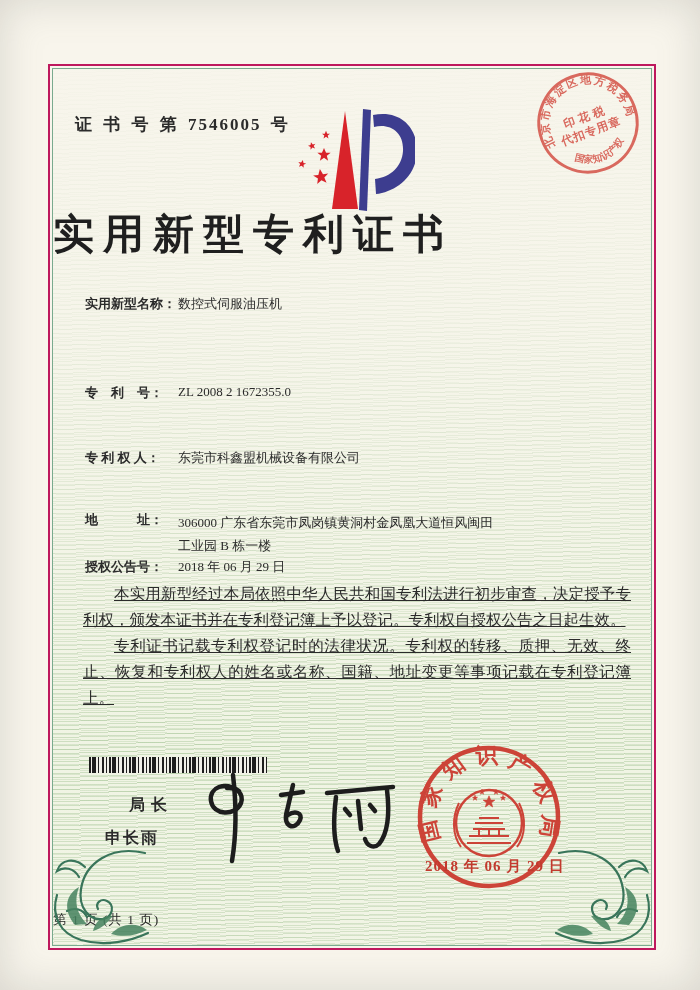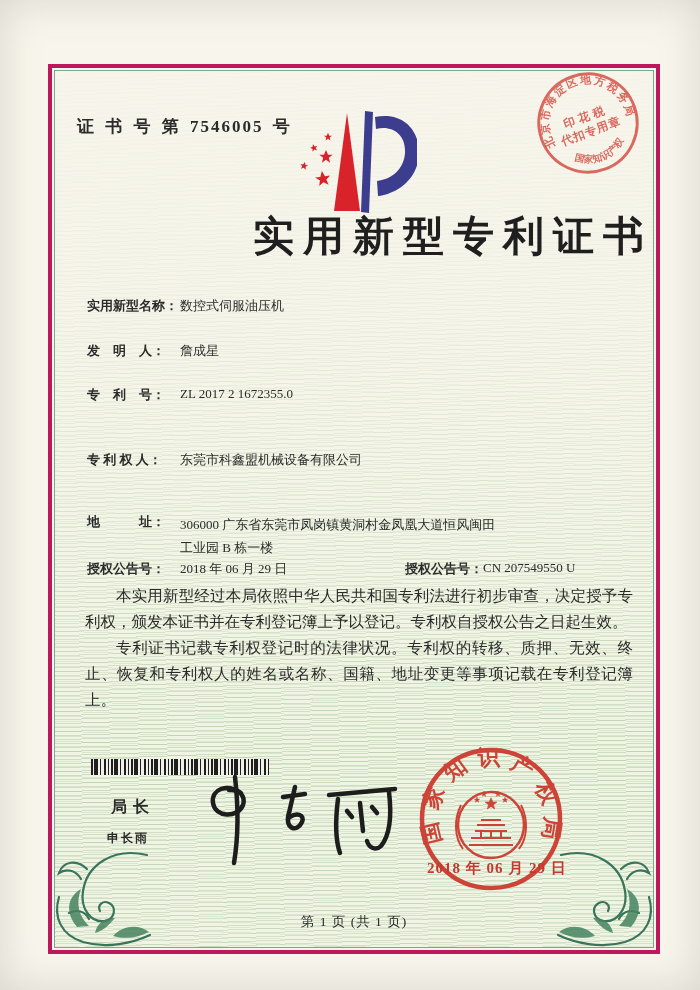"证 书 号 第 7546005" .frame { border: 4px solid #be185d -> 2px solid #be185d }
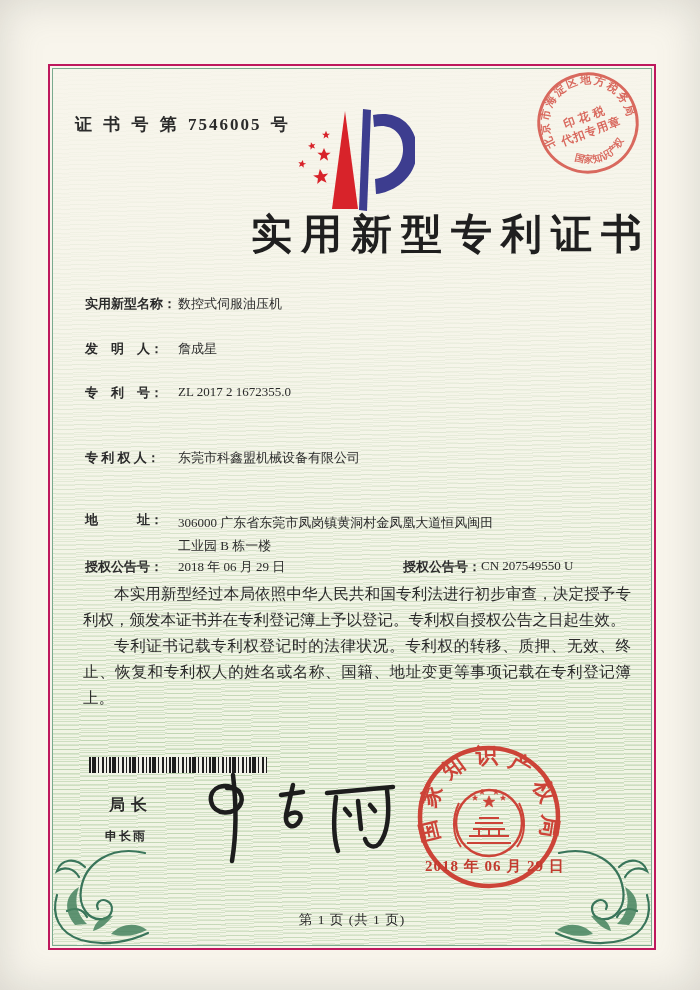"实用新型专利证书" .title { text-align: right -> left }
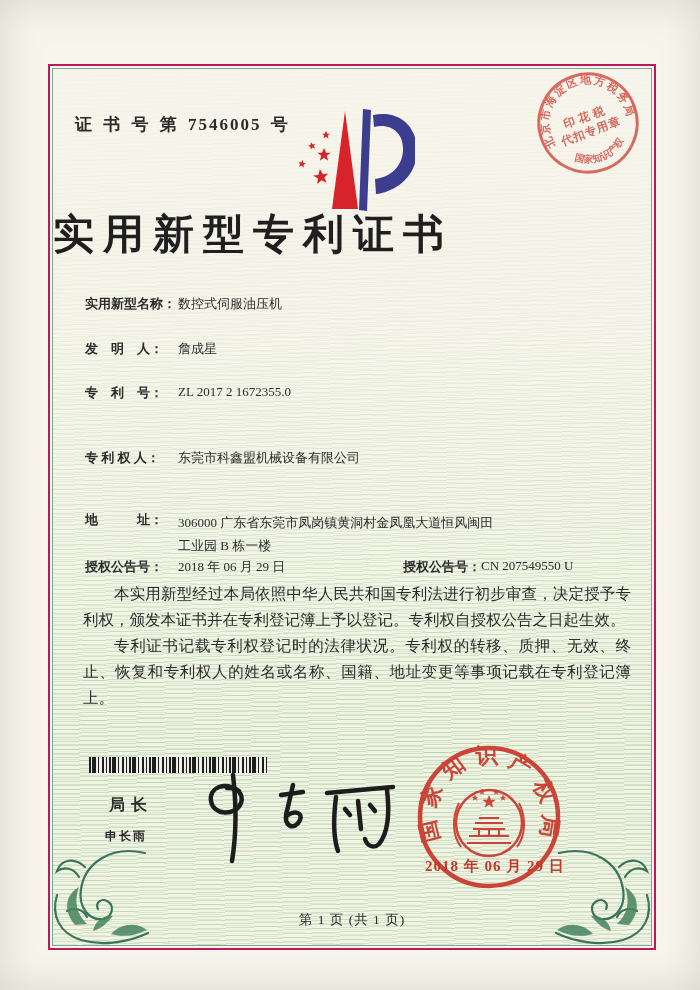"发 明 人： 詹成星" div.frow { html: <div> <span>发 明 人：</span><span>詹成星</span> </div> -> none }
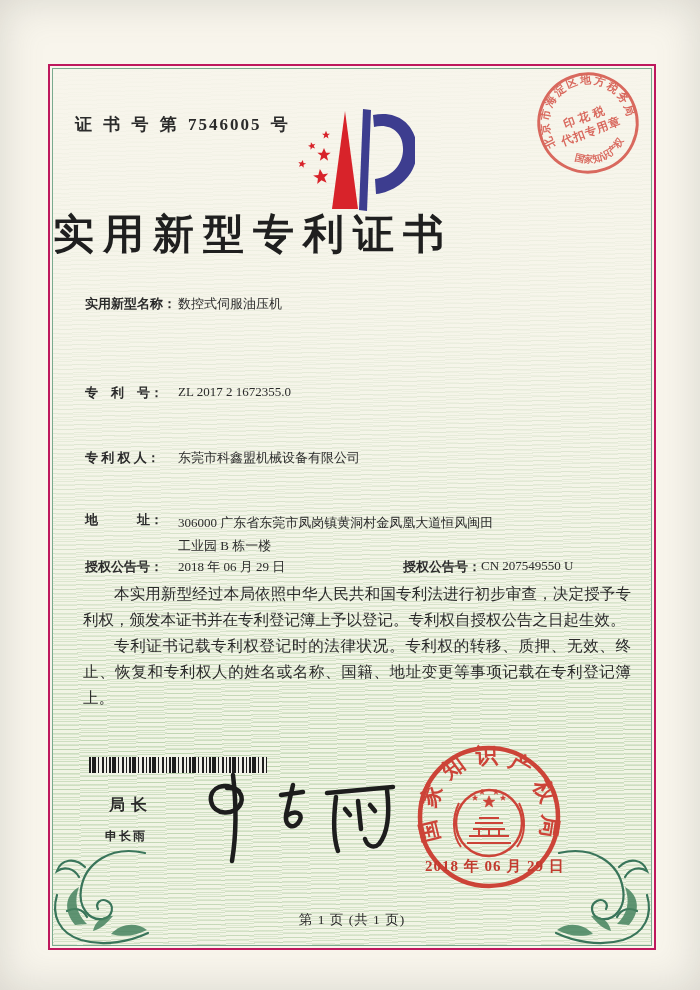"ZL 2017 2 1672355.0" span.fvalue { text: 2017 -> 2008 }
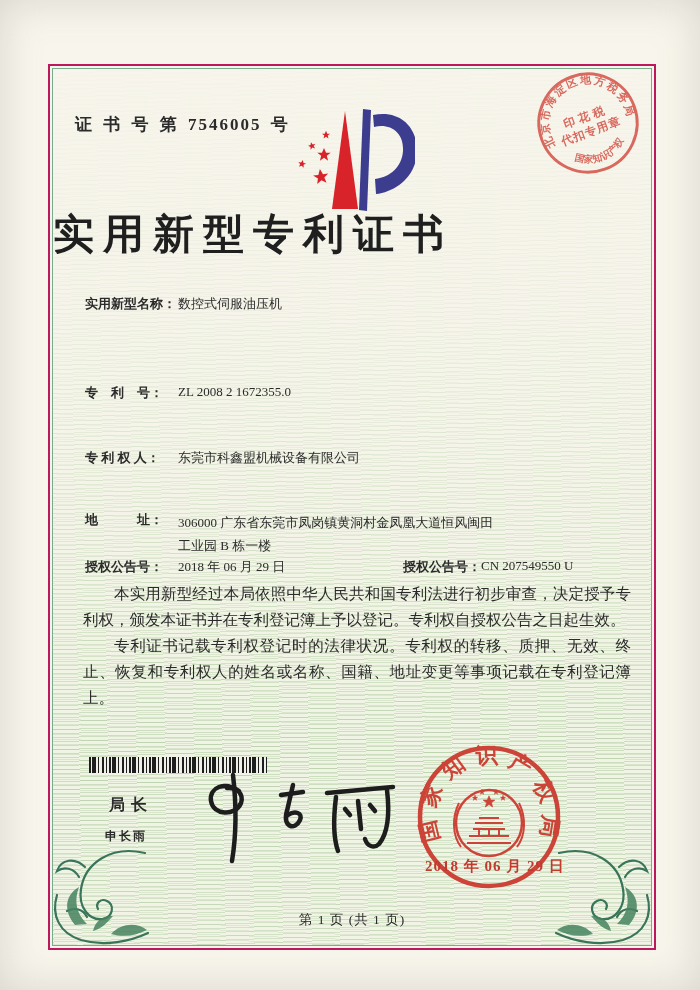"授权公告号：CN 207549550 U" span.grant2 { html: <span><span>授权公告号：</span><span>CN 207549550 U</span></span> -> none }
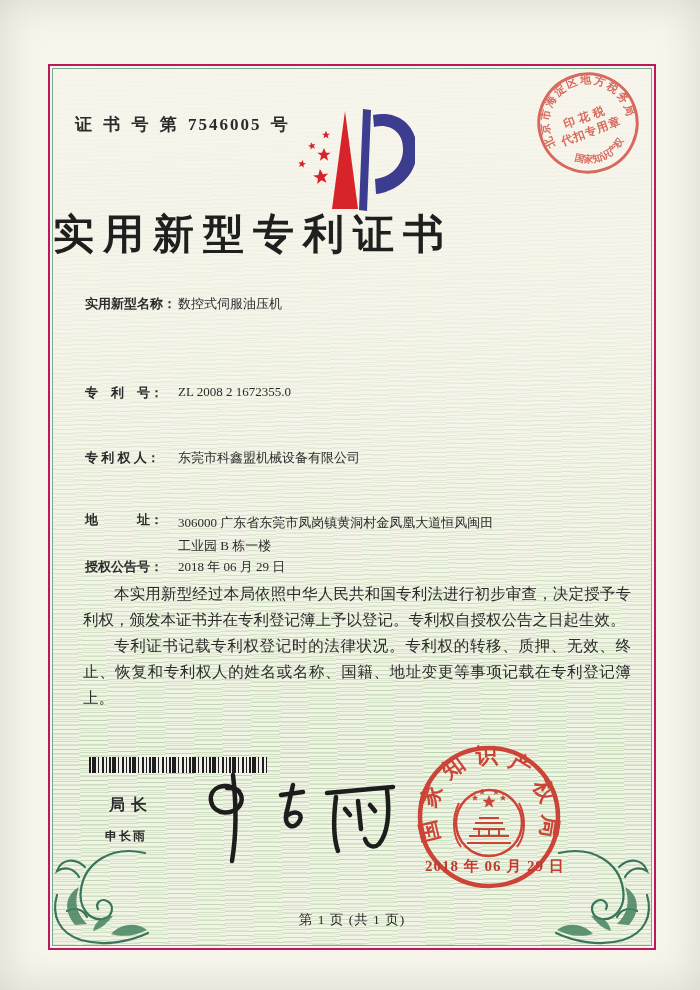"本实用新型经过本局依照中华人民共和国专利法进行初步审查，决定授予专利权，颁发本证" .paras p { text-decoration: none -> underline }
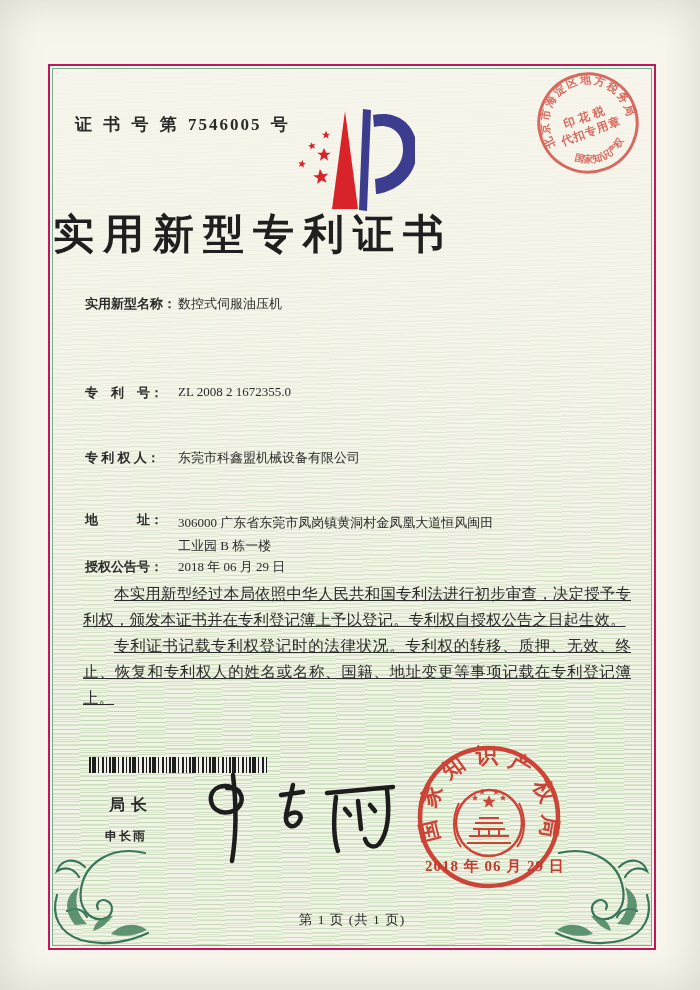"局长" .director-title { padding-left: none -> 20px }
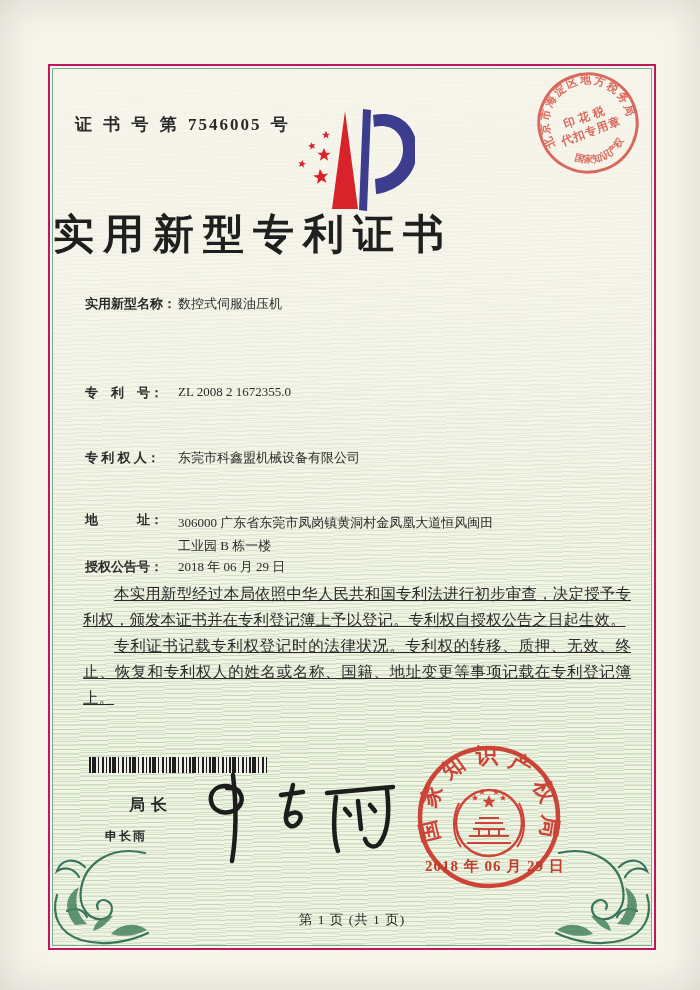"申长雨" .director-name { font-size: 12px -> 16px }
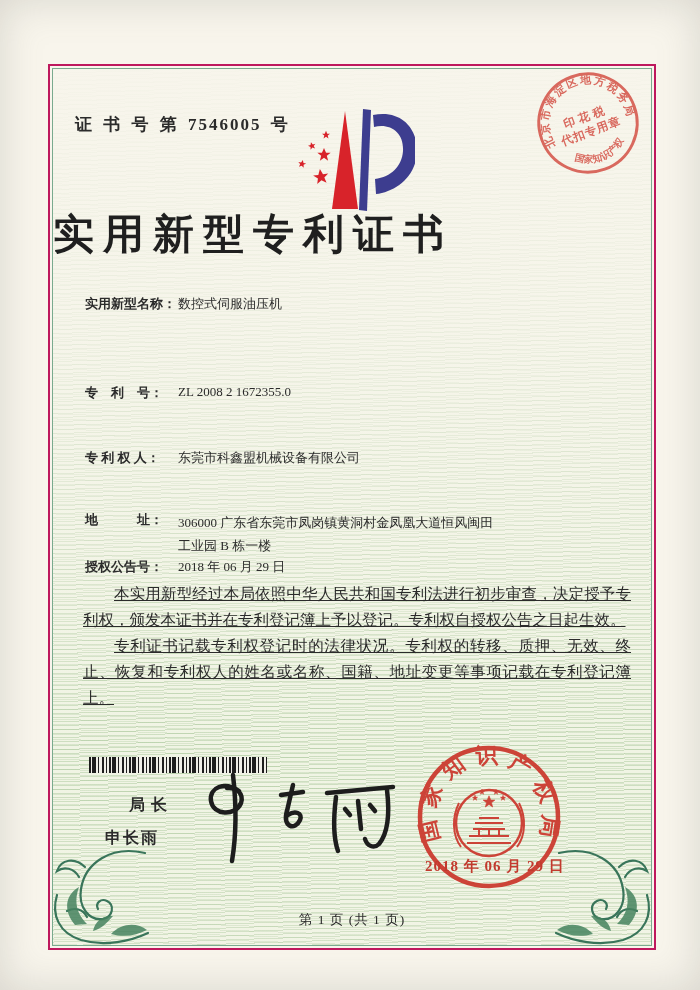"第 1 页 (共 1" .footer { text-align: center -> left }
